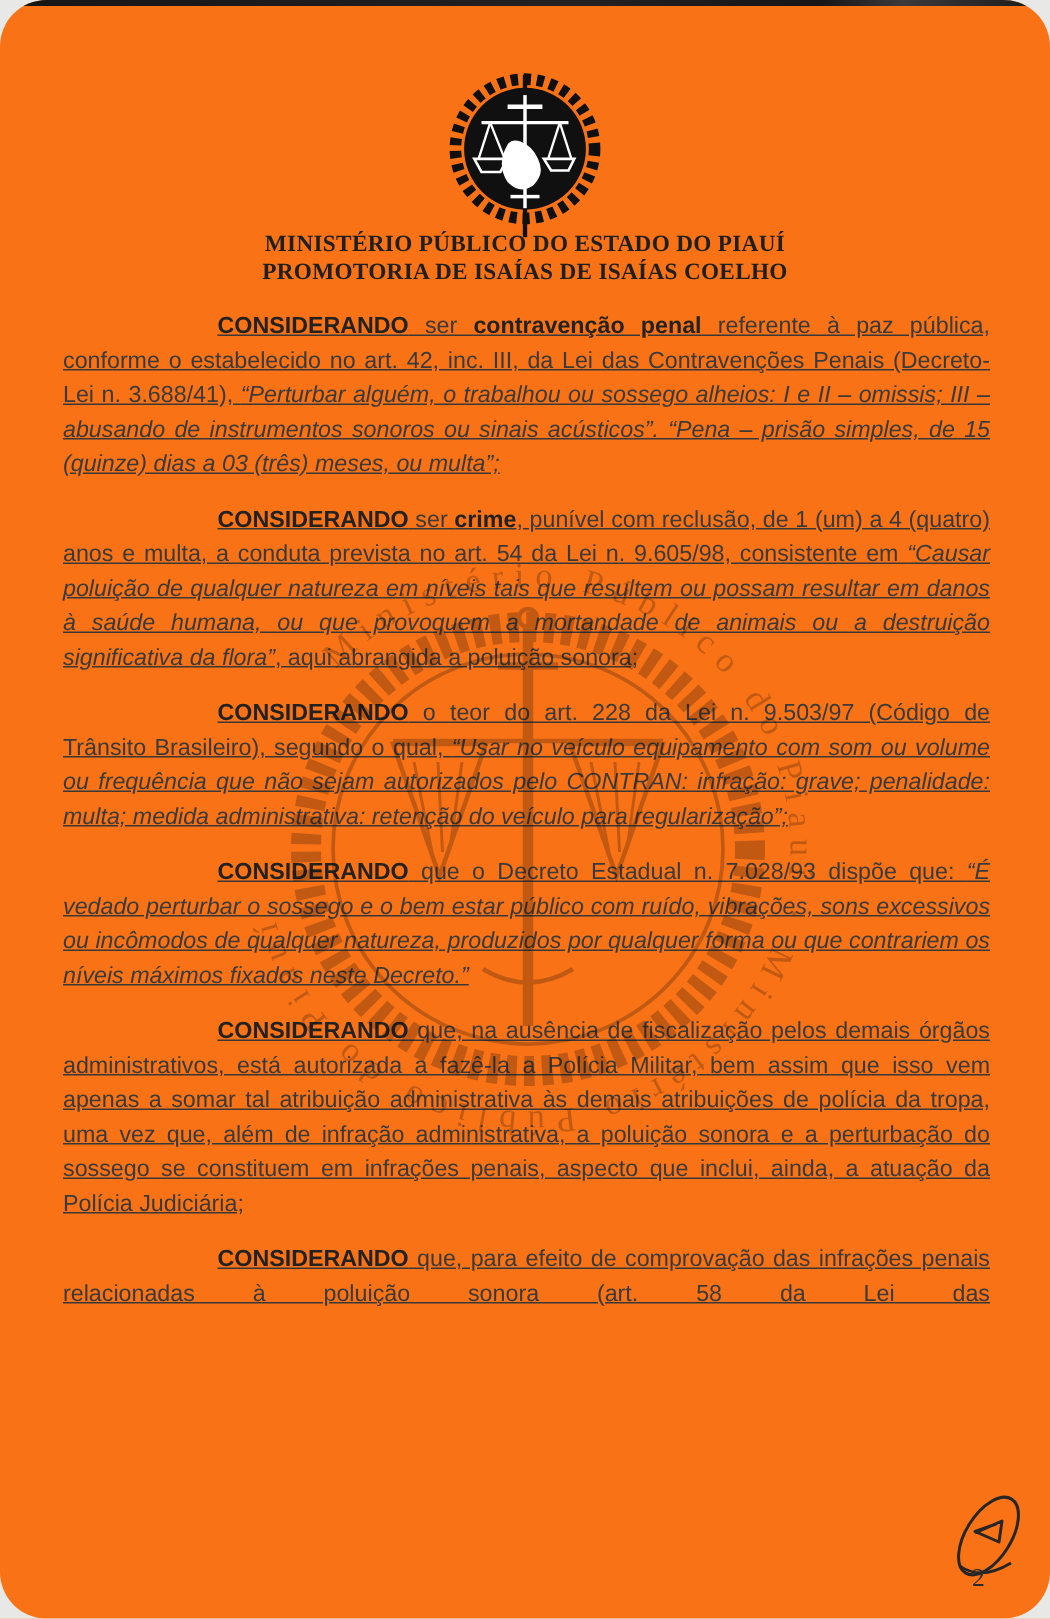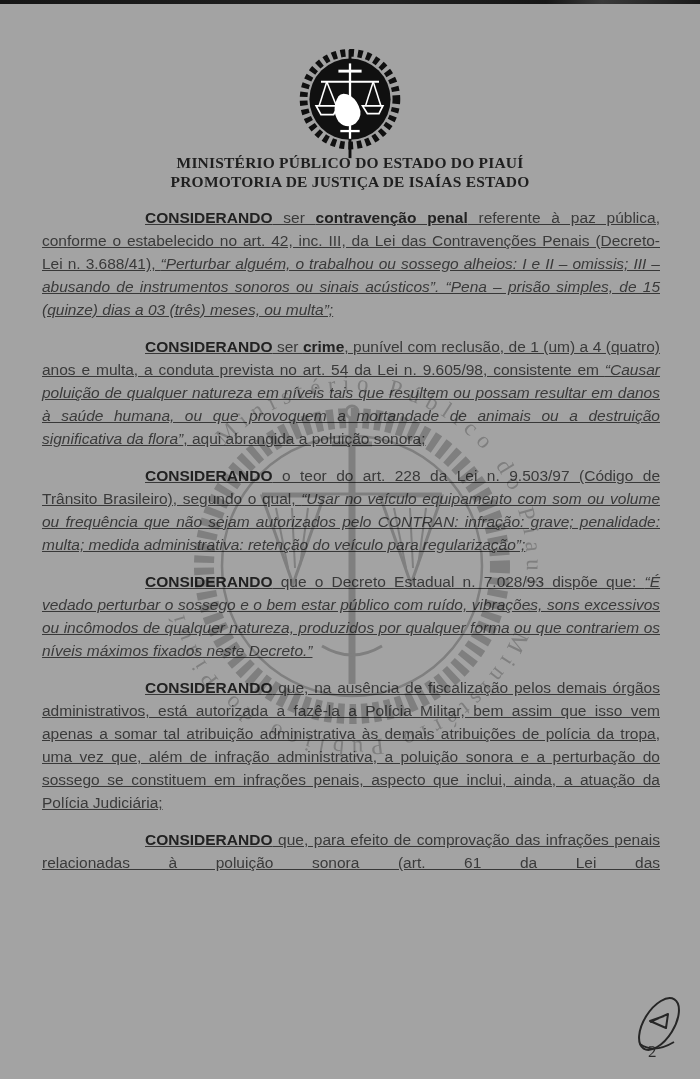"MINISTÉRIO PÚBLICO DO ESTADO DO" .page { background: #a3a3a3 -> #f97316; border-radius: none -> 31px }
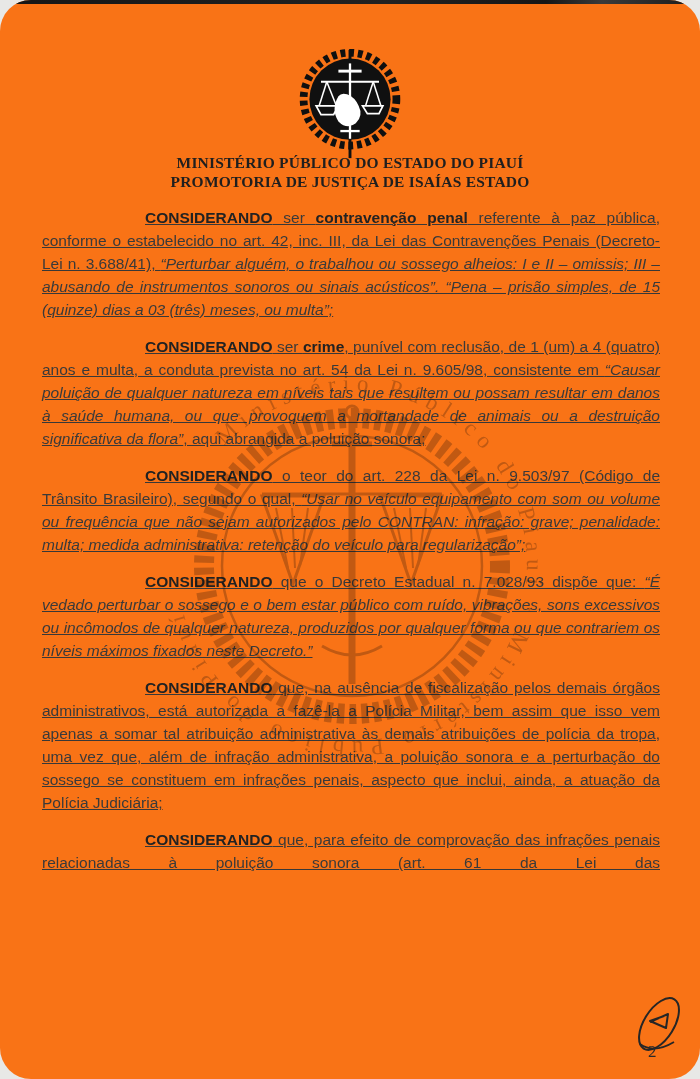"PROMOTORIA DE JUSTIÇA DE ISAÍAS" div { text: JUSTIÇA DE ISAÍAS ESTADO -> ISAÍAS DE ISAÍAS COELHO }
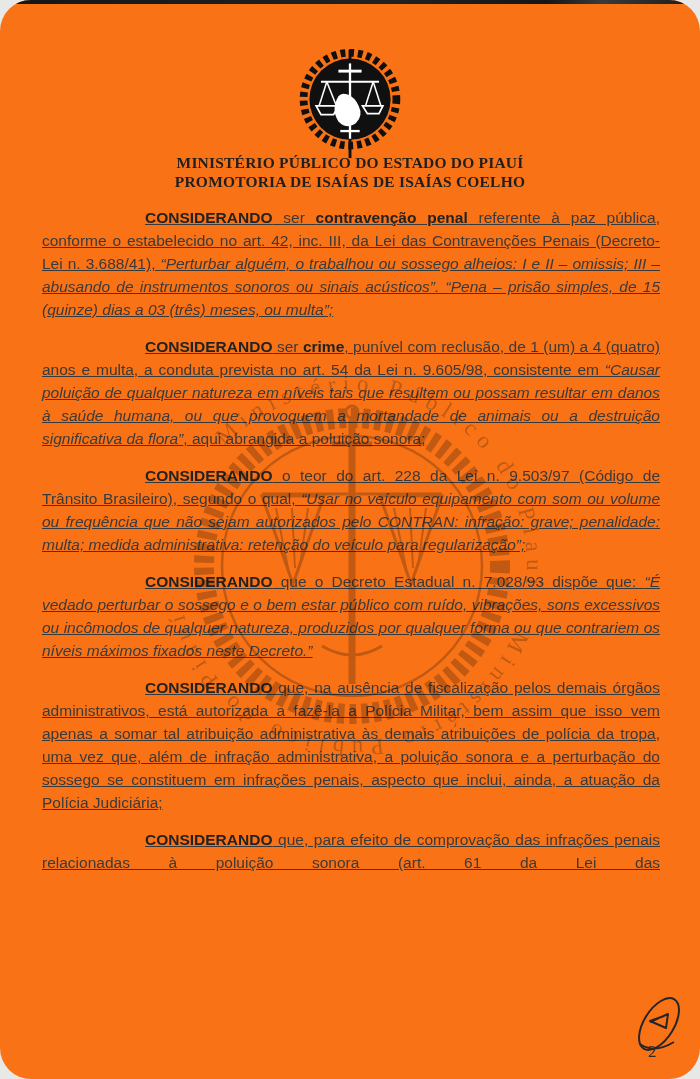"que, para efeito de comprovação" span { text: 61 -> 58 }
